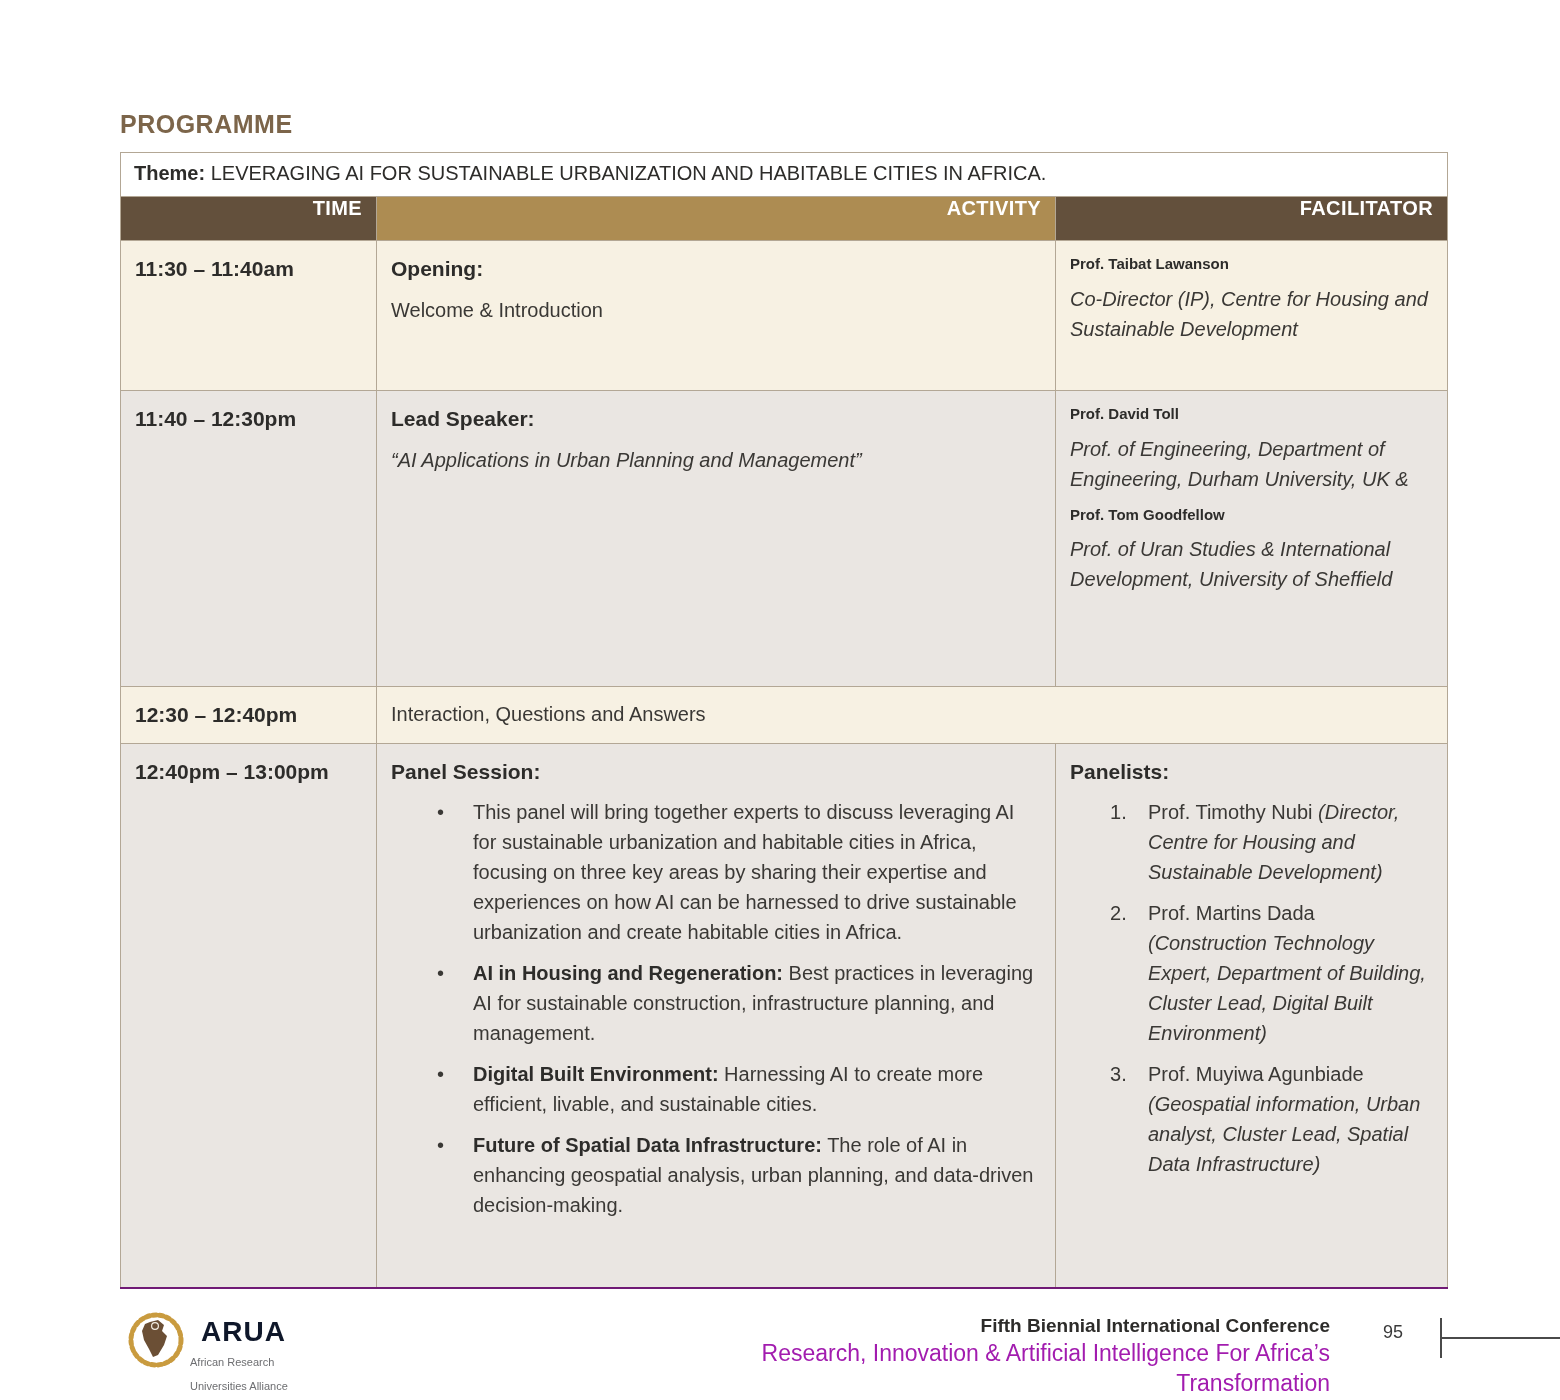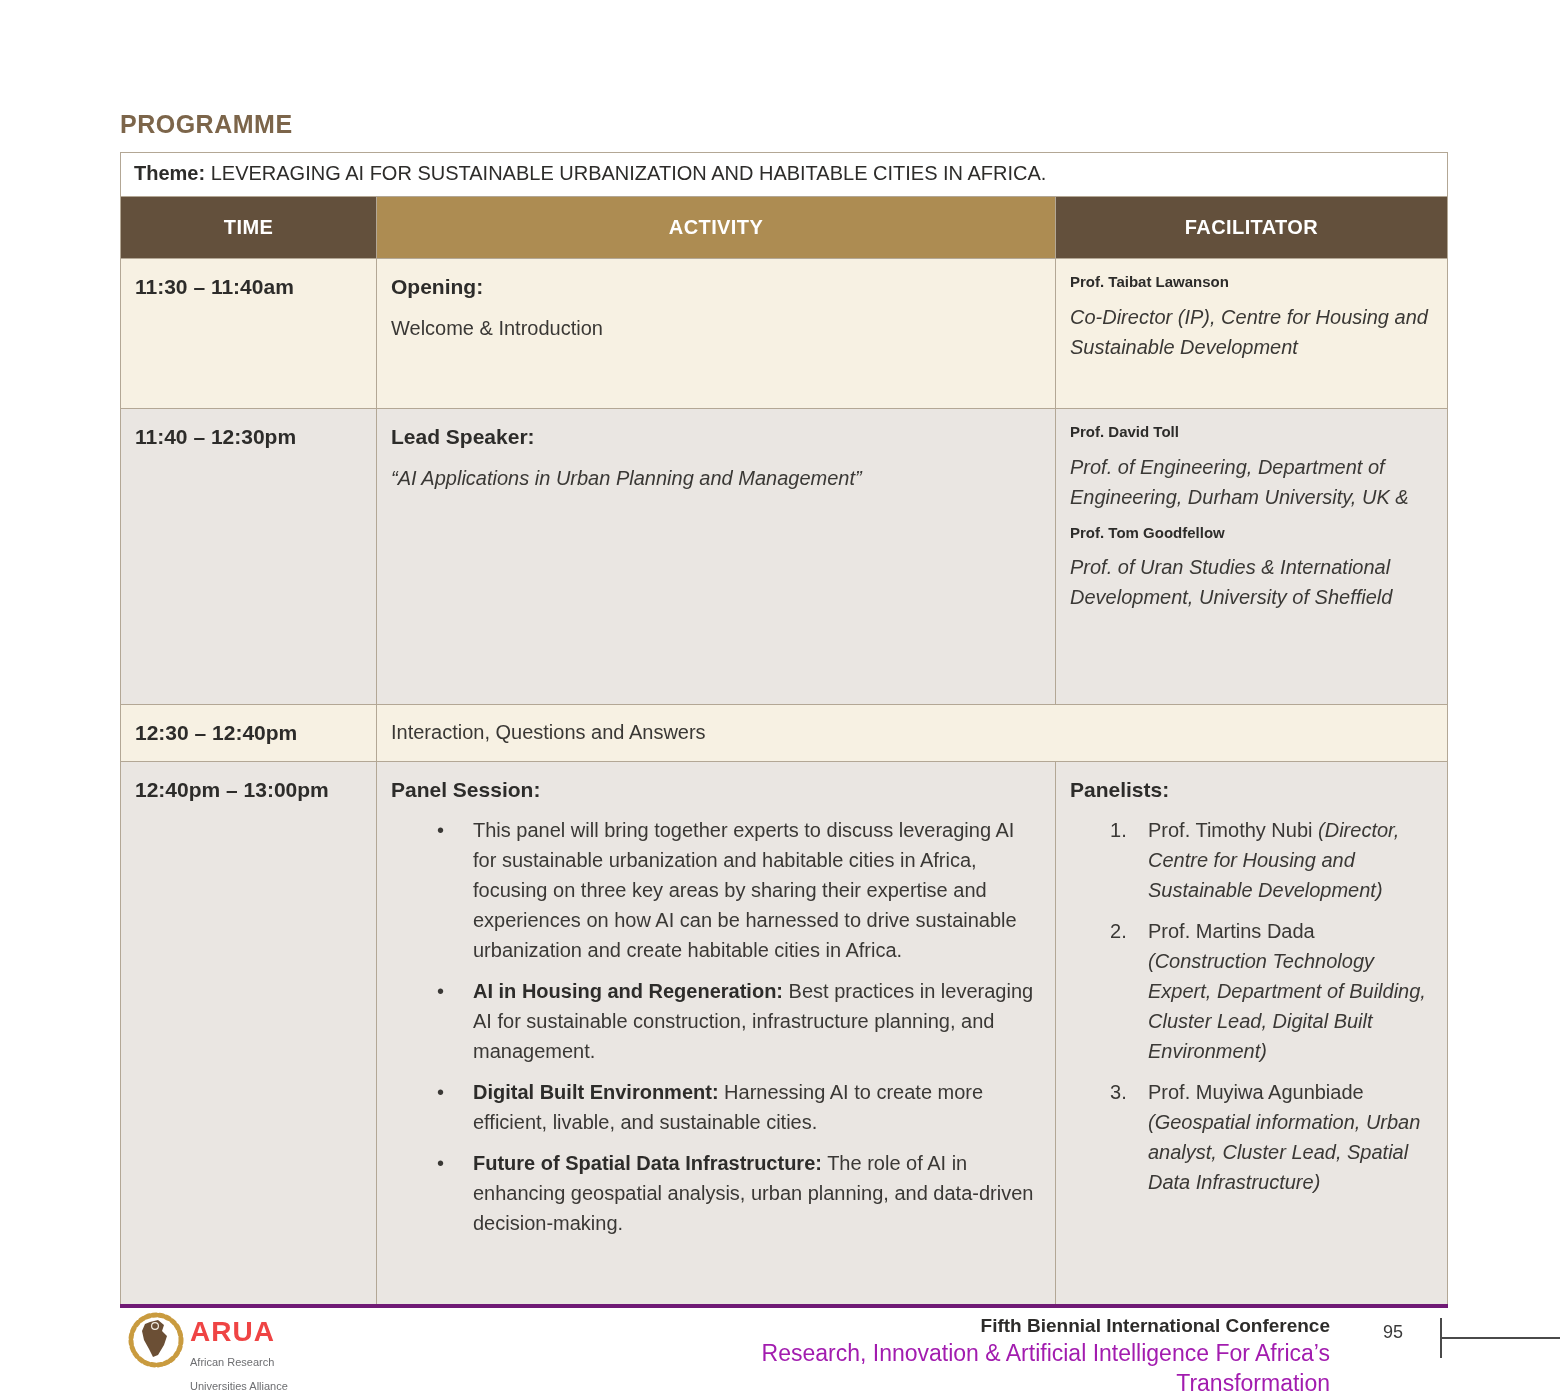"TIME" th.hdr { padding: 19px 14px -> 0 14px; text-align: center -> right }
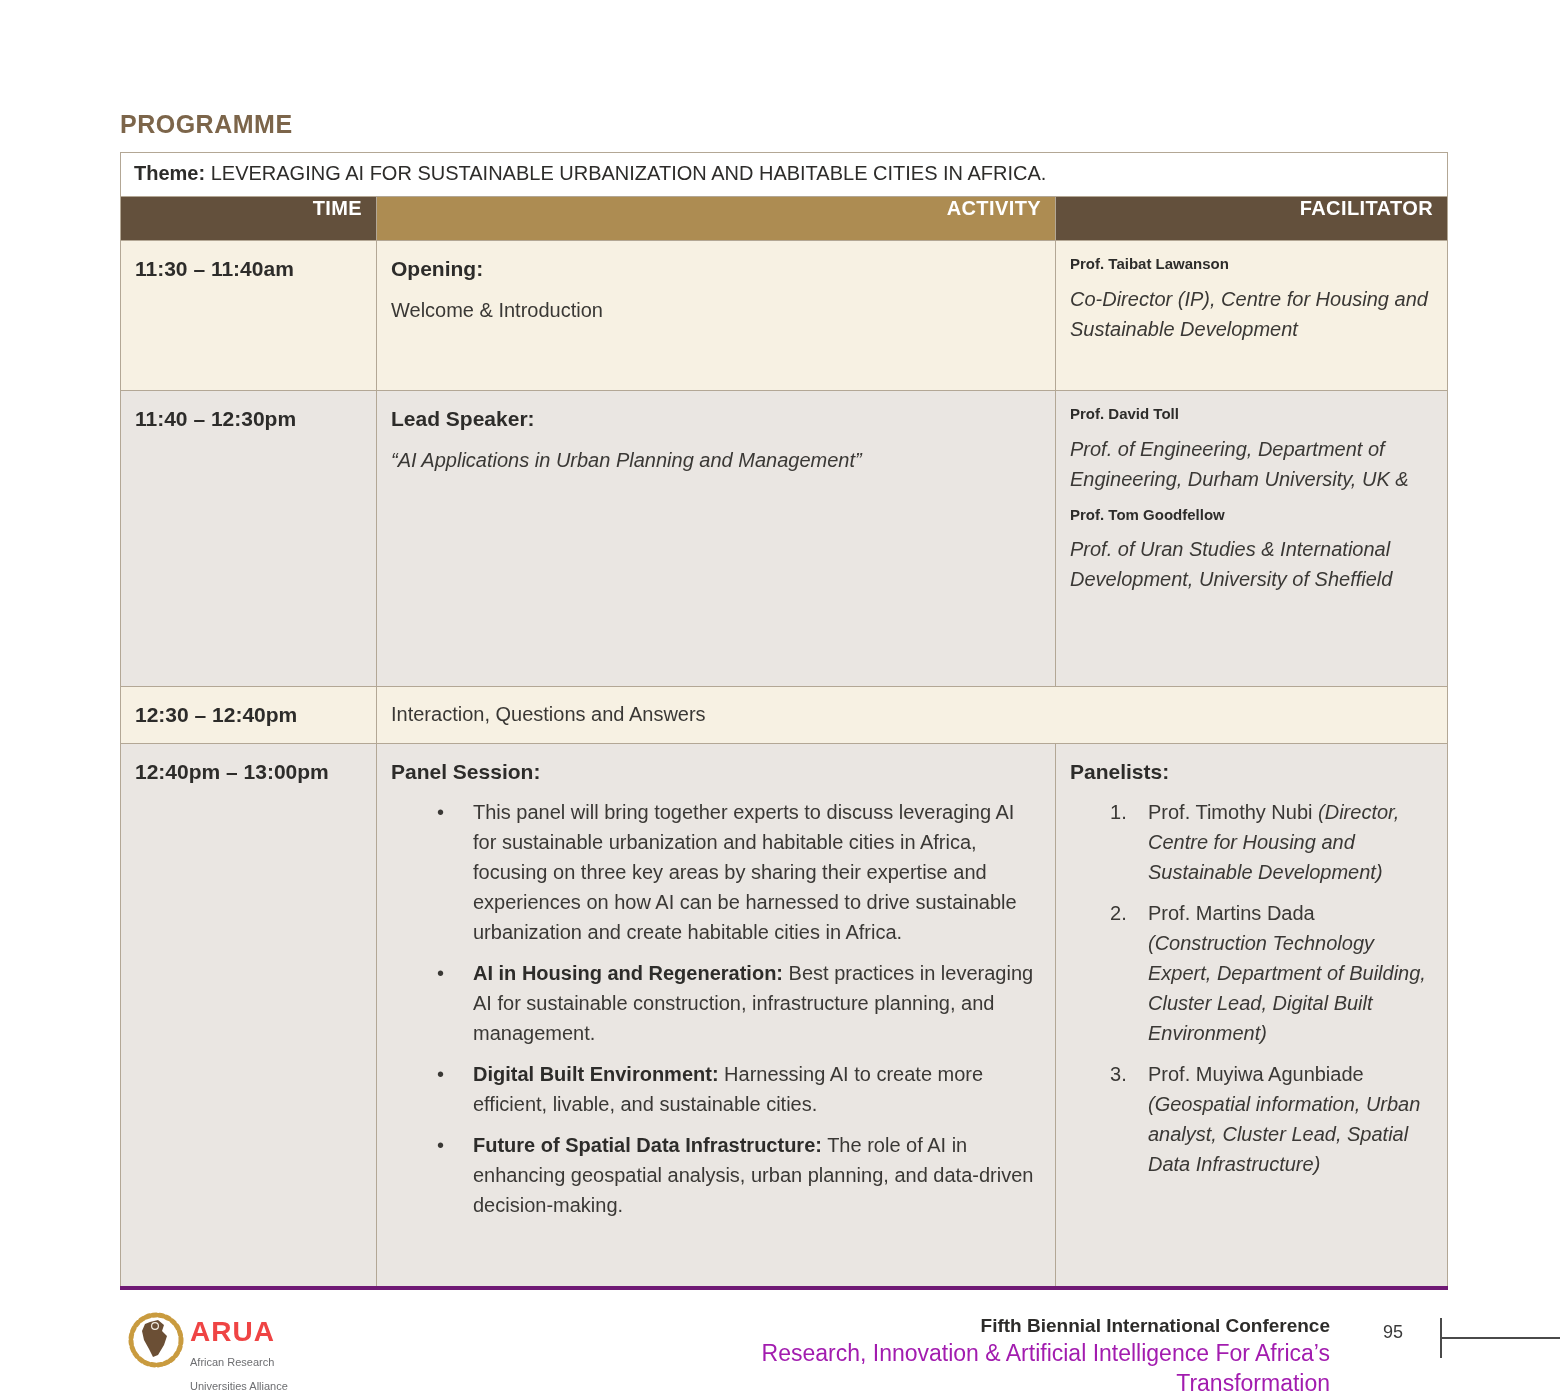"12:40pm – 13:00pm" tr.bottom-edge td { border-bottom: 4px solid #701a75 -> 2px solid #701a75 }
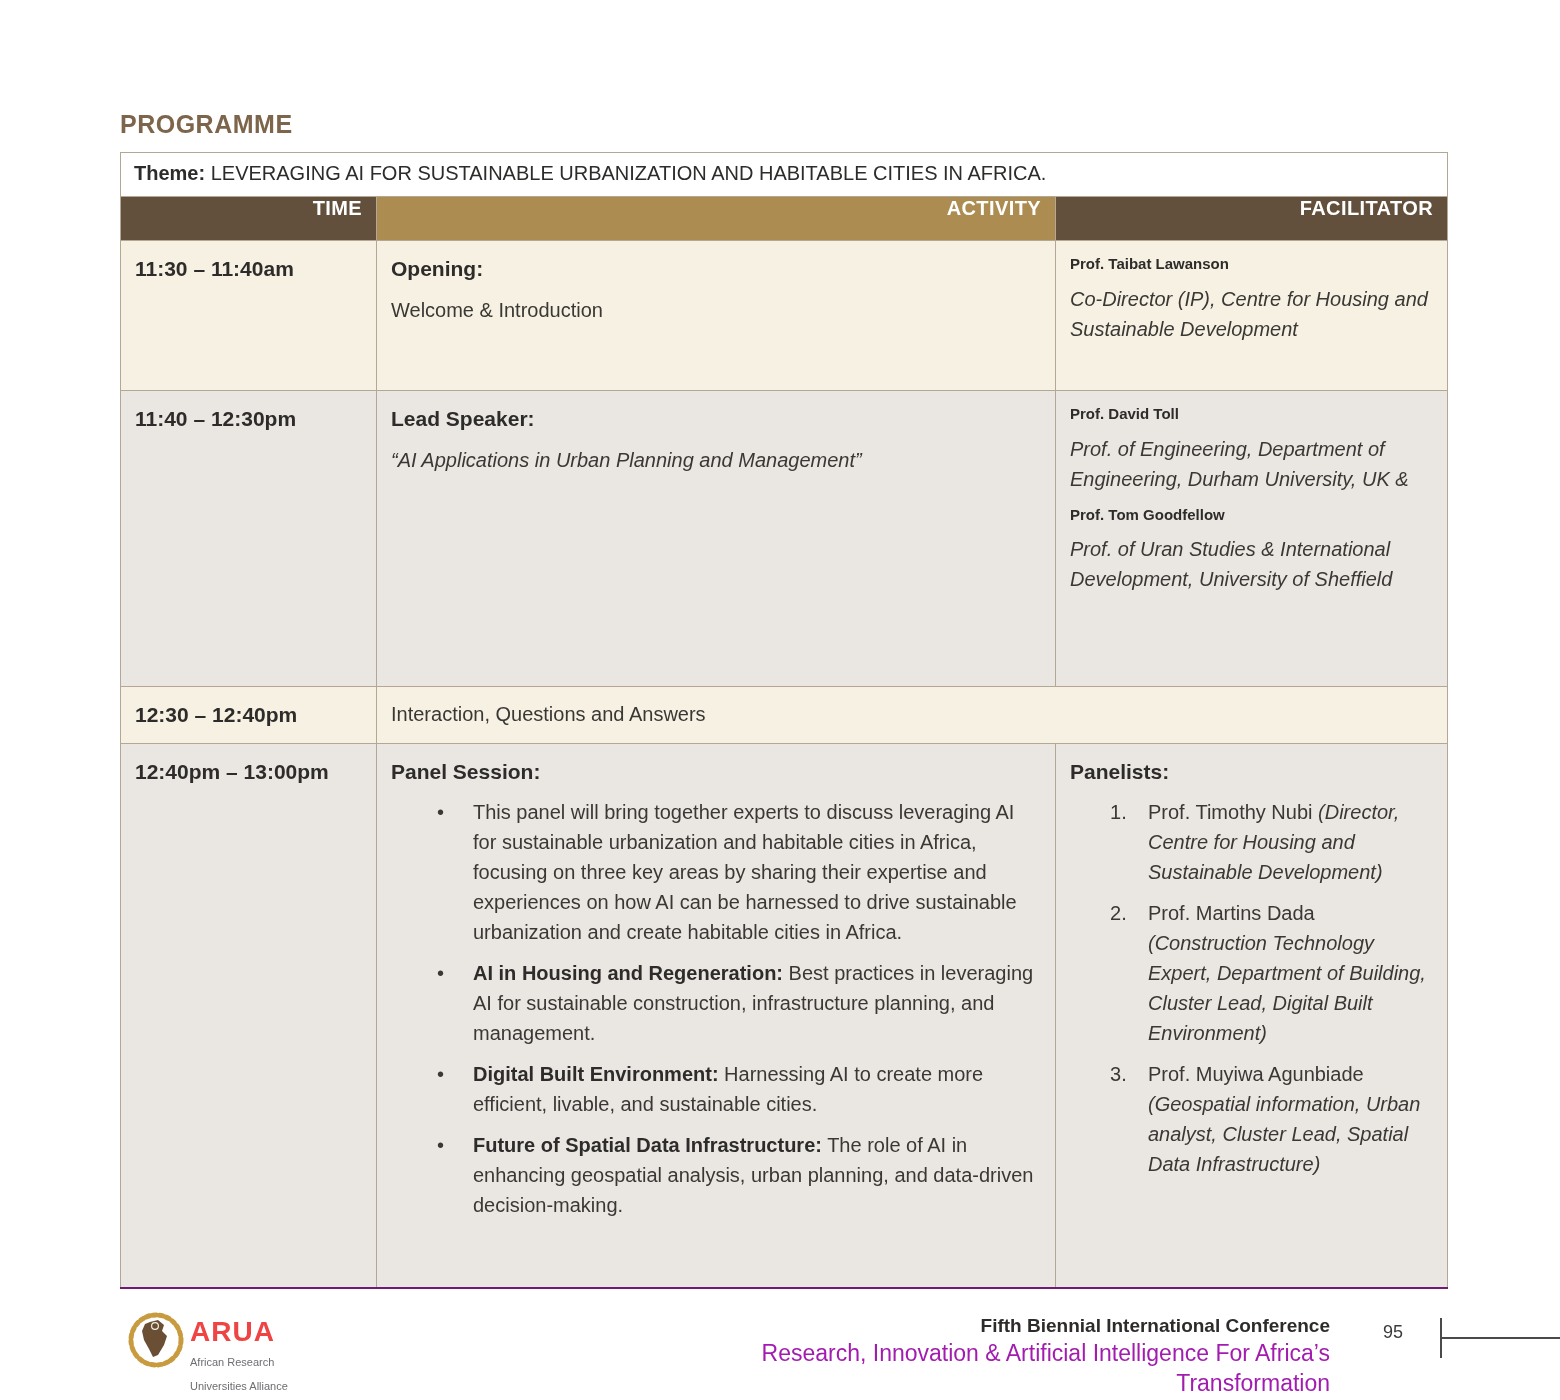"ARUA" .logo-brand { color: #ef4444 -> #0f172a; margin-left: none -> 11px }
